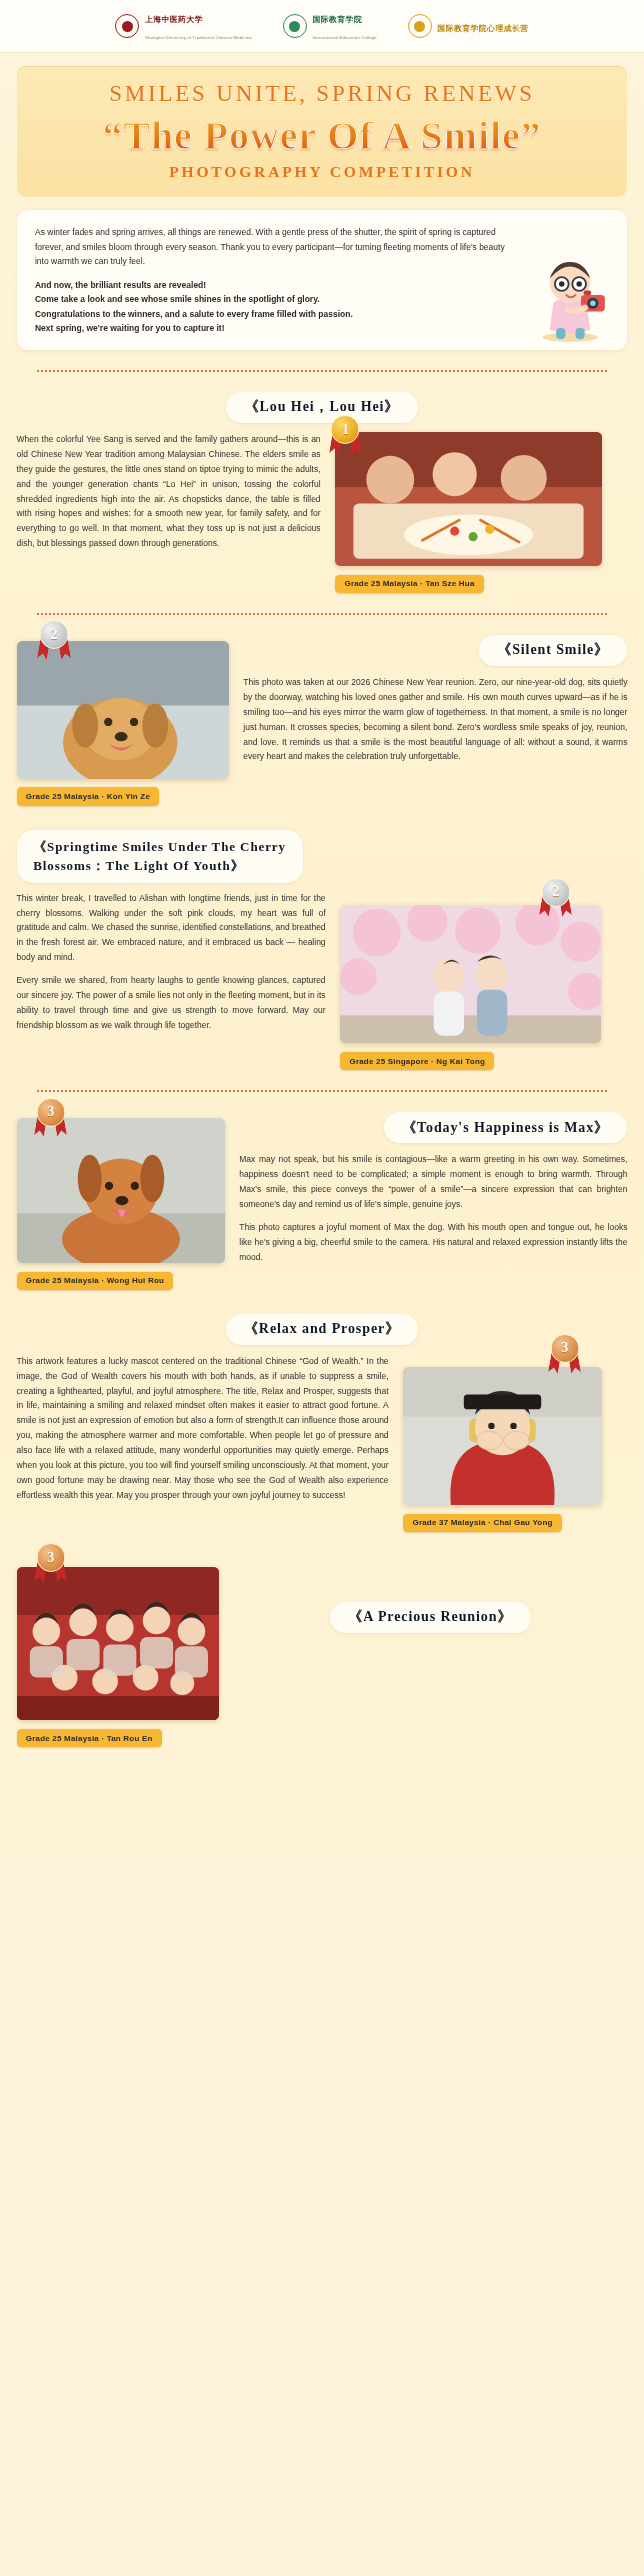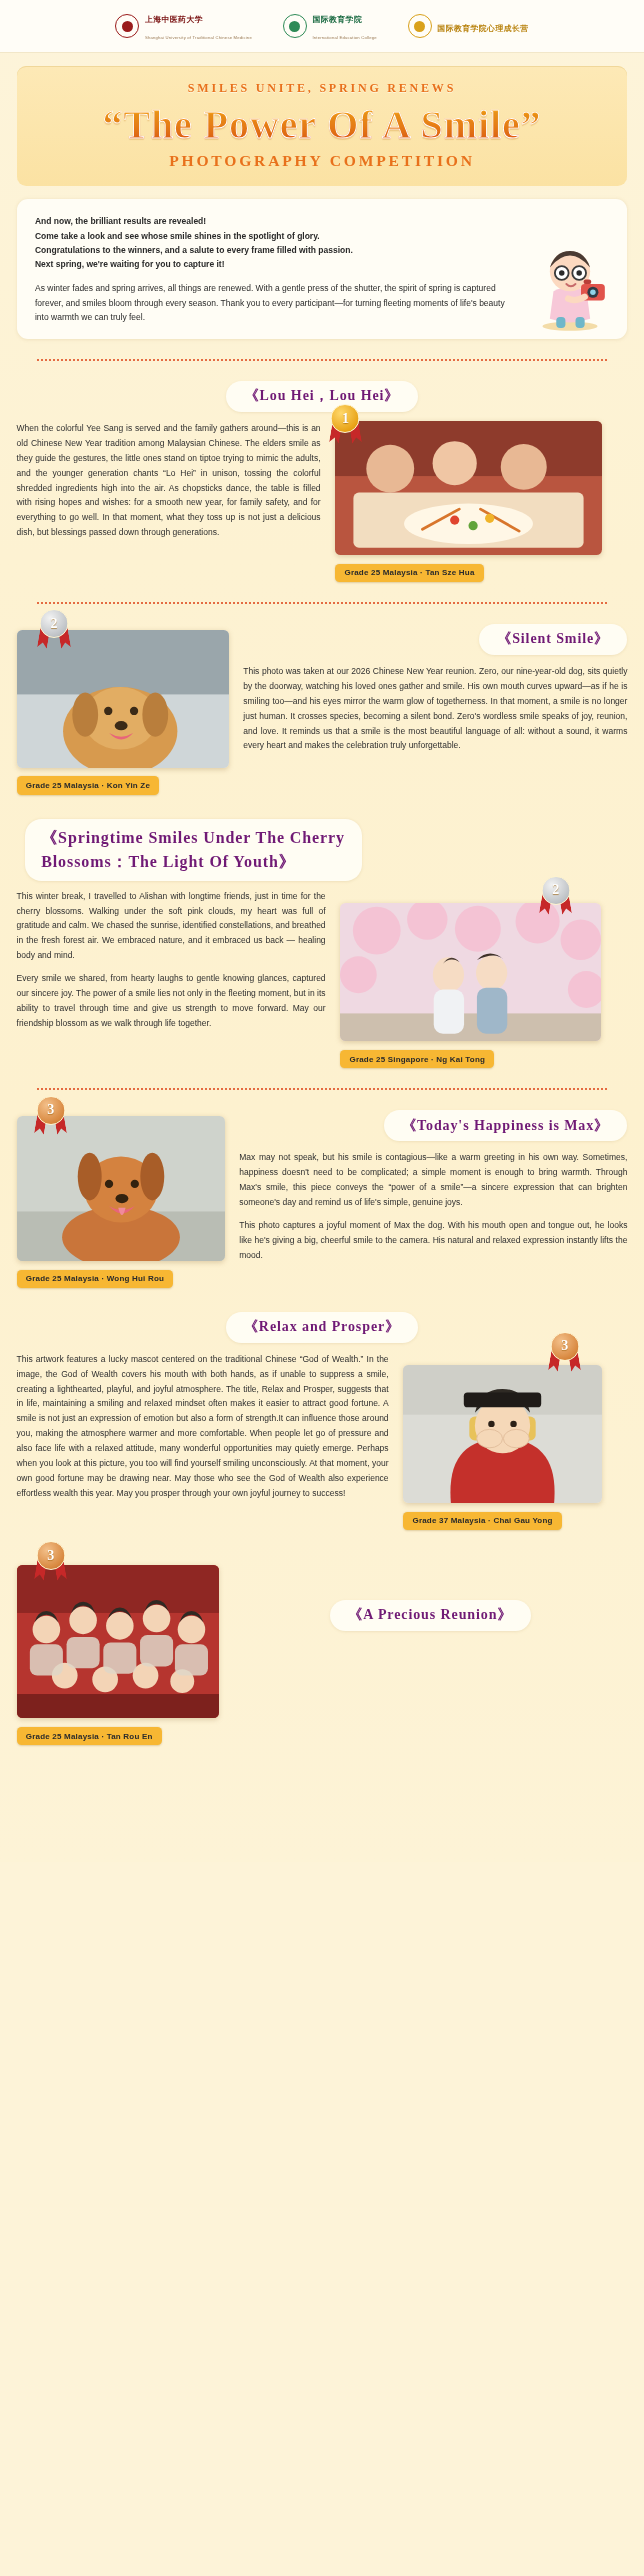"SMILES UNITE, SPRING RENEWS" .kicker { font-size: 12px -> 23px; font-weight: bold -> normal }
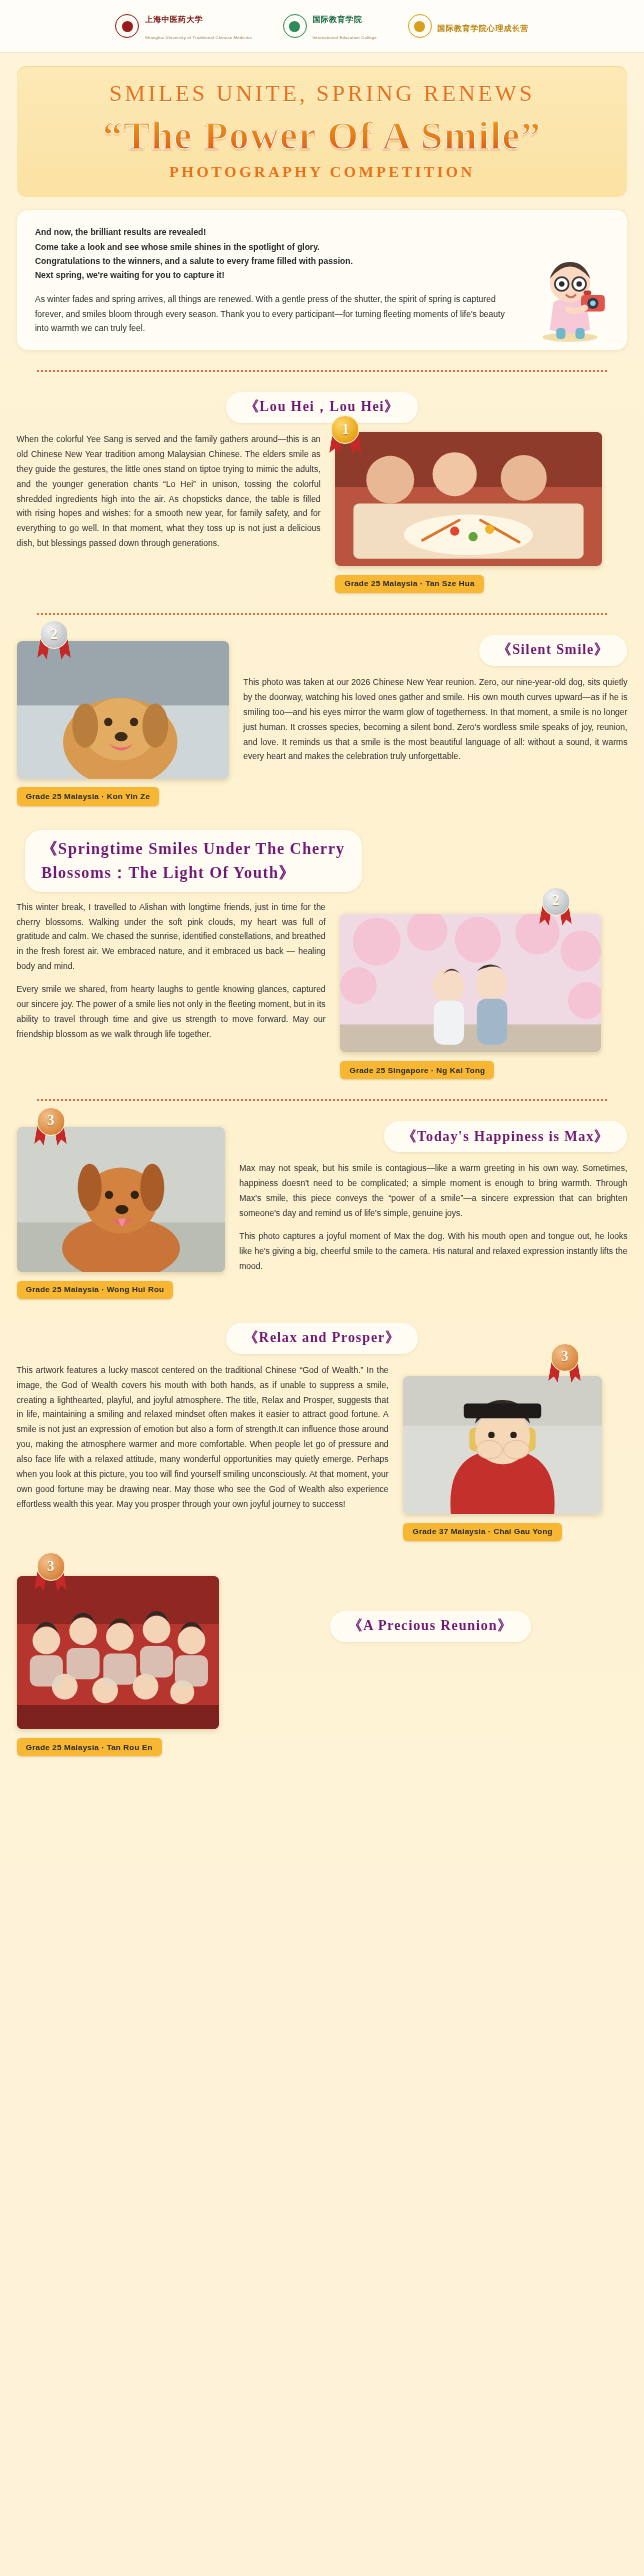"And now, the brilliant results" p { order: before "As winter fades and spring" -> after "As winter fades and spring" }
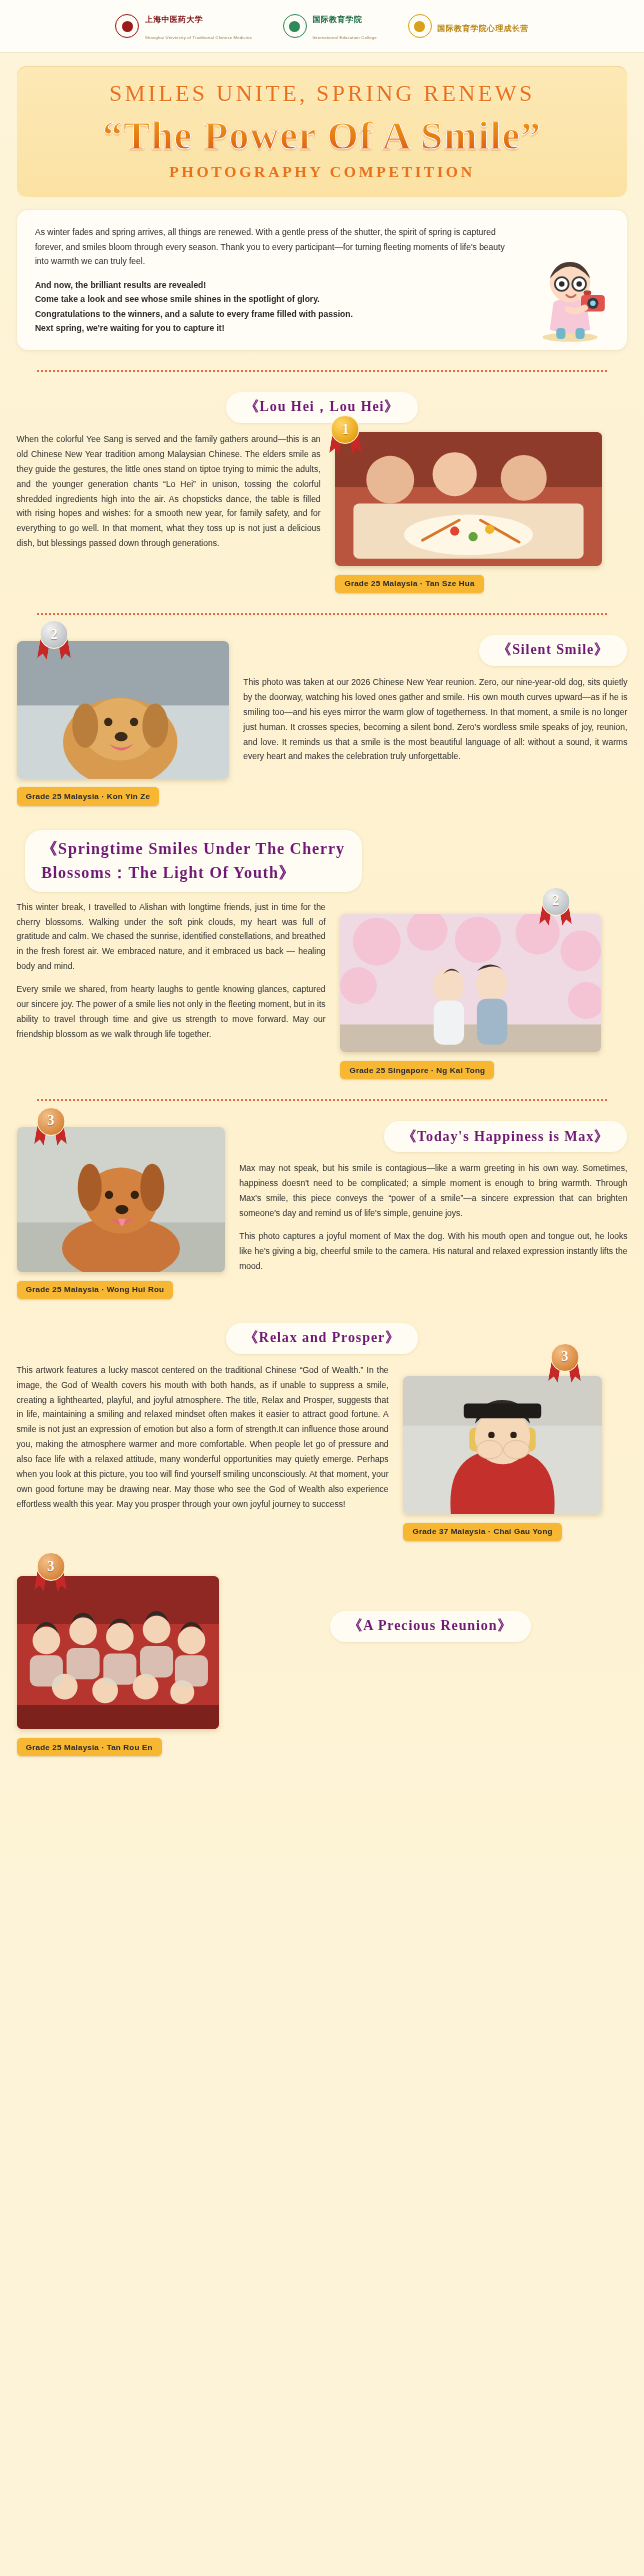"《Lou Hei，Lou Hei》" .sec-title { color: #701a75 -> #0f172a }
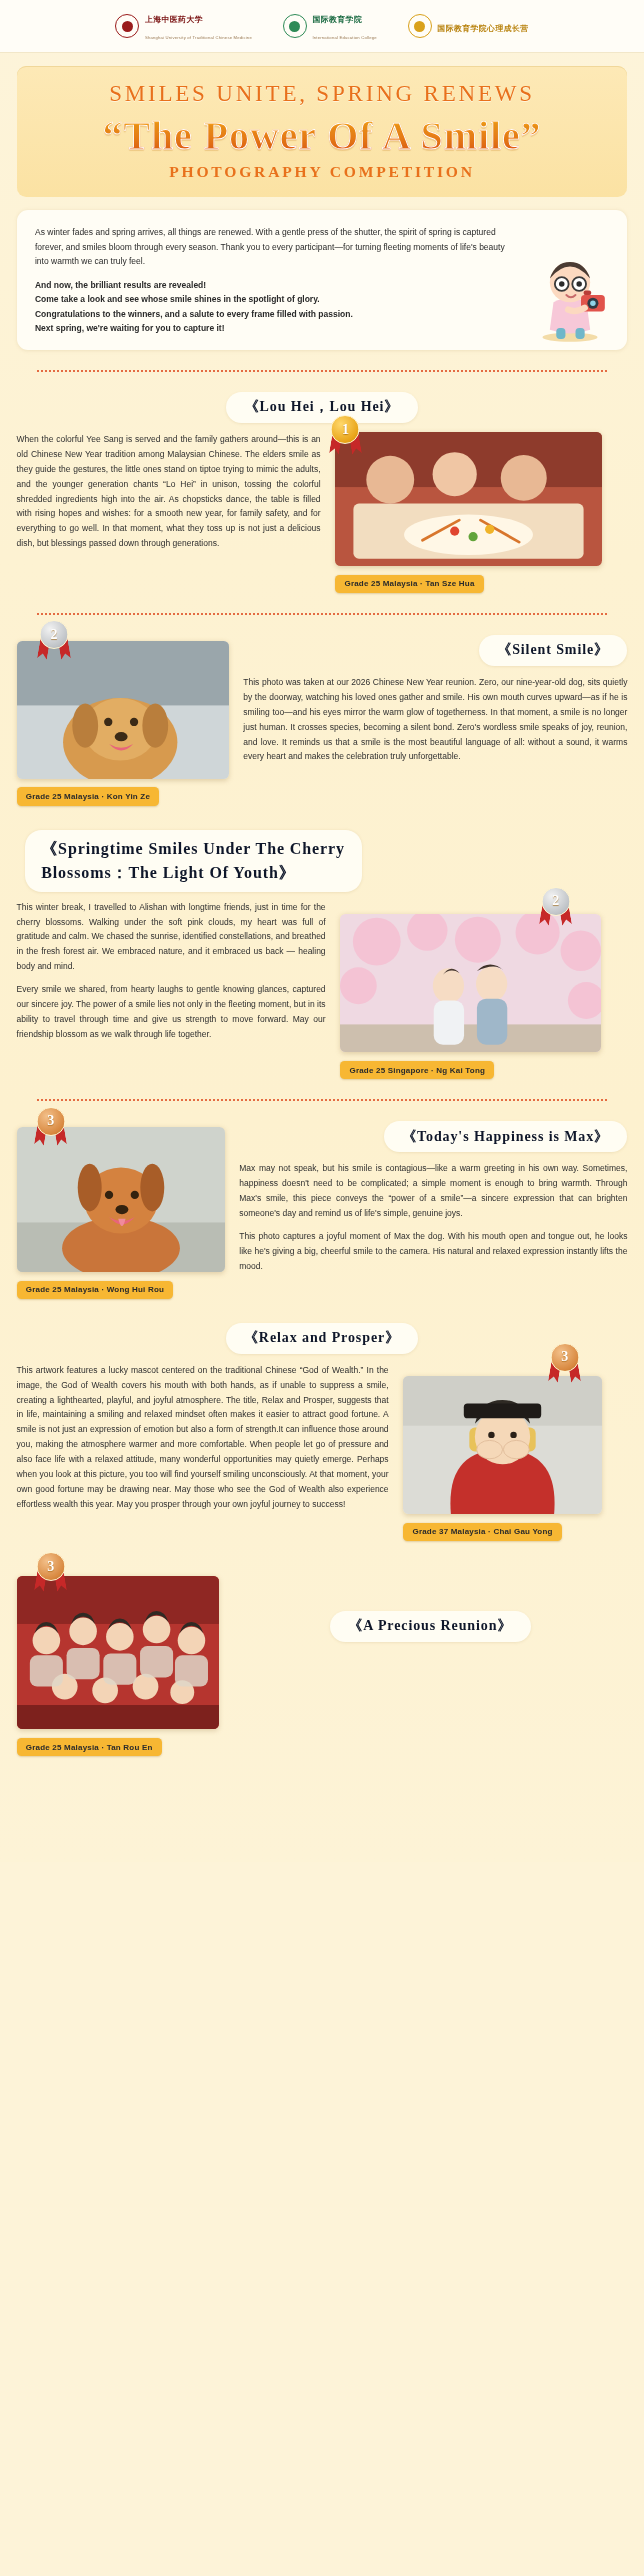"《Springtime Smiles Under The Cherry" .sec-title.two-line { font-size: 16px -> 13px; margin-left: 8px -> none }
